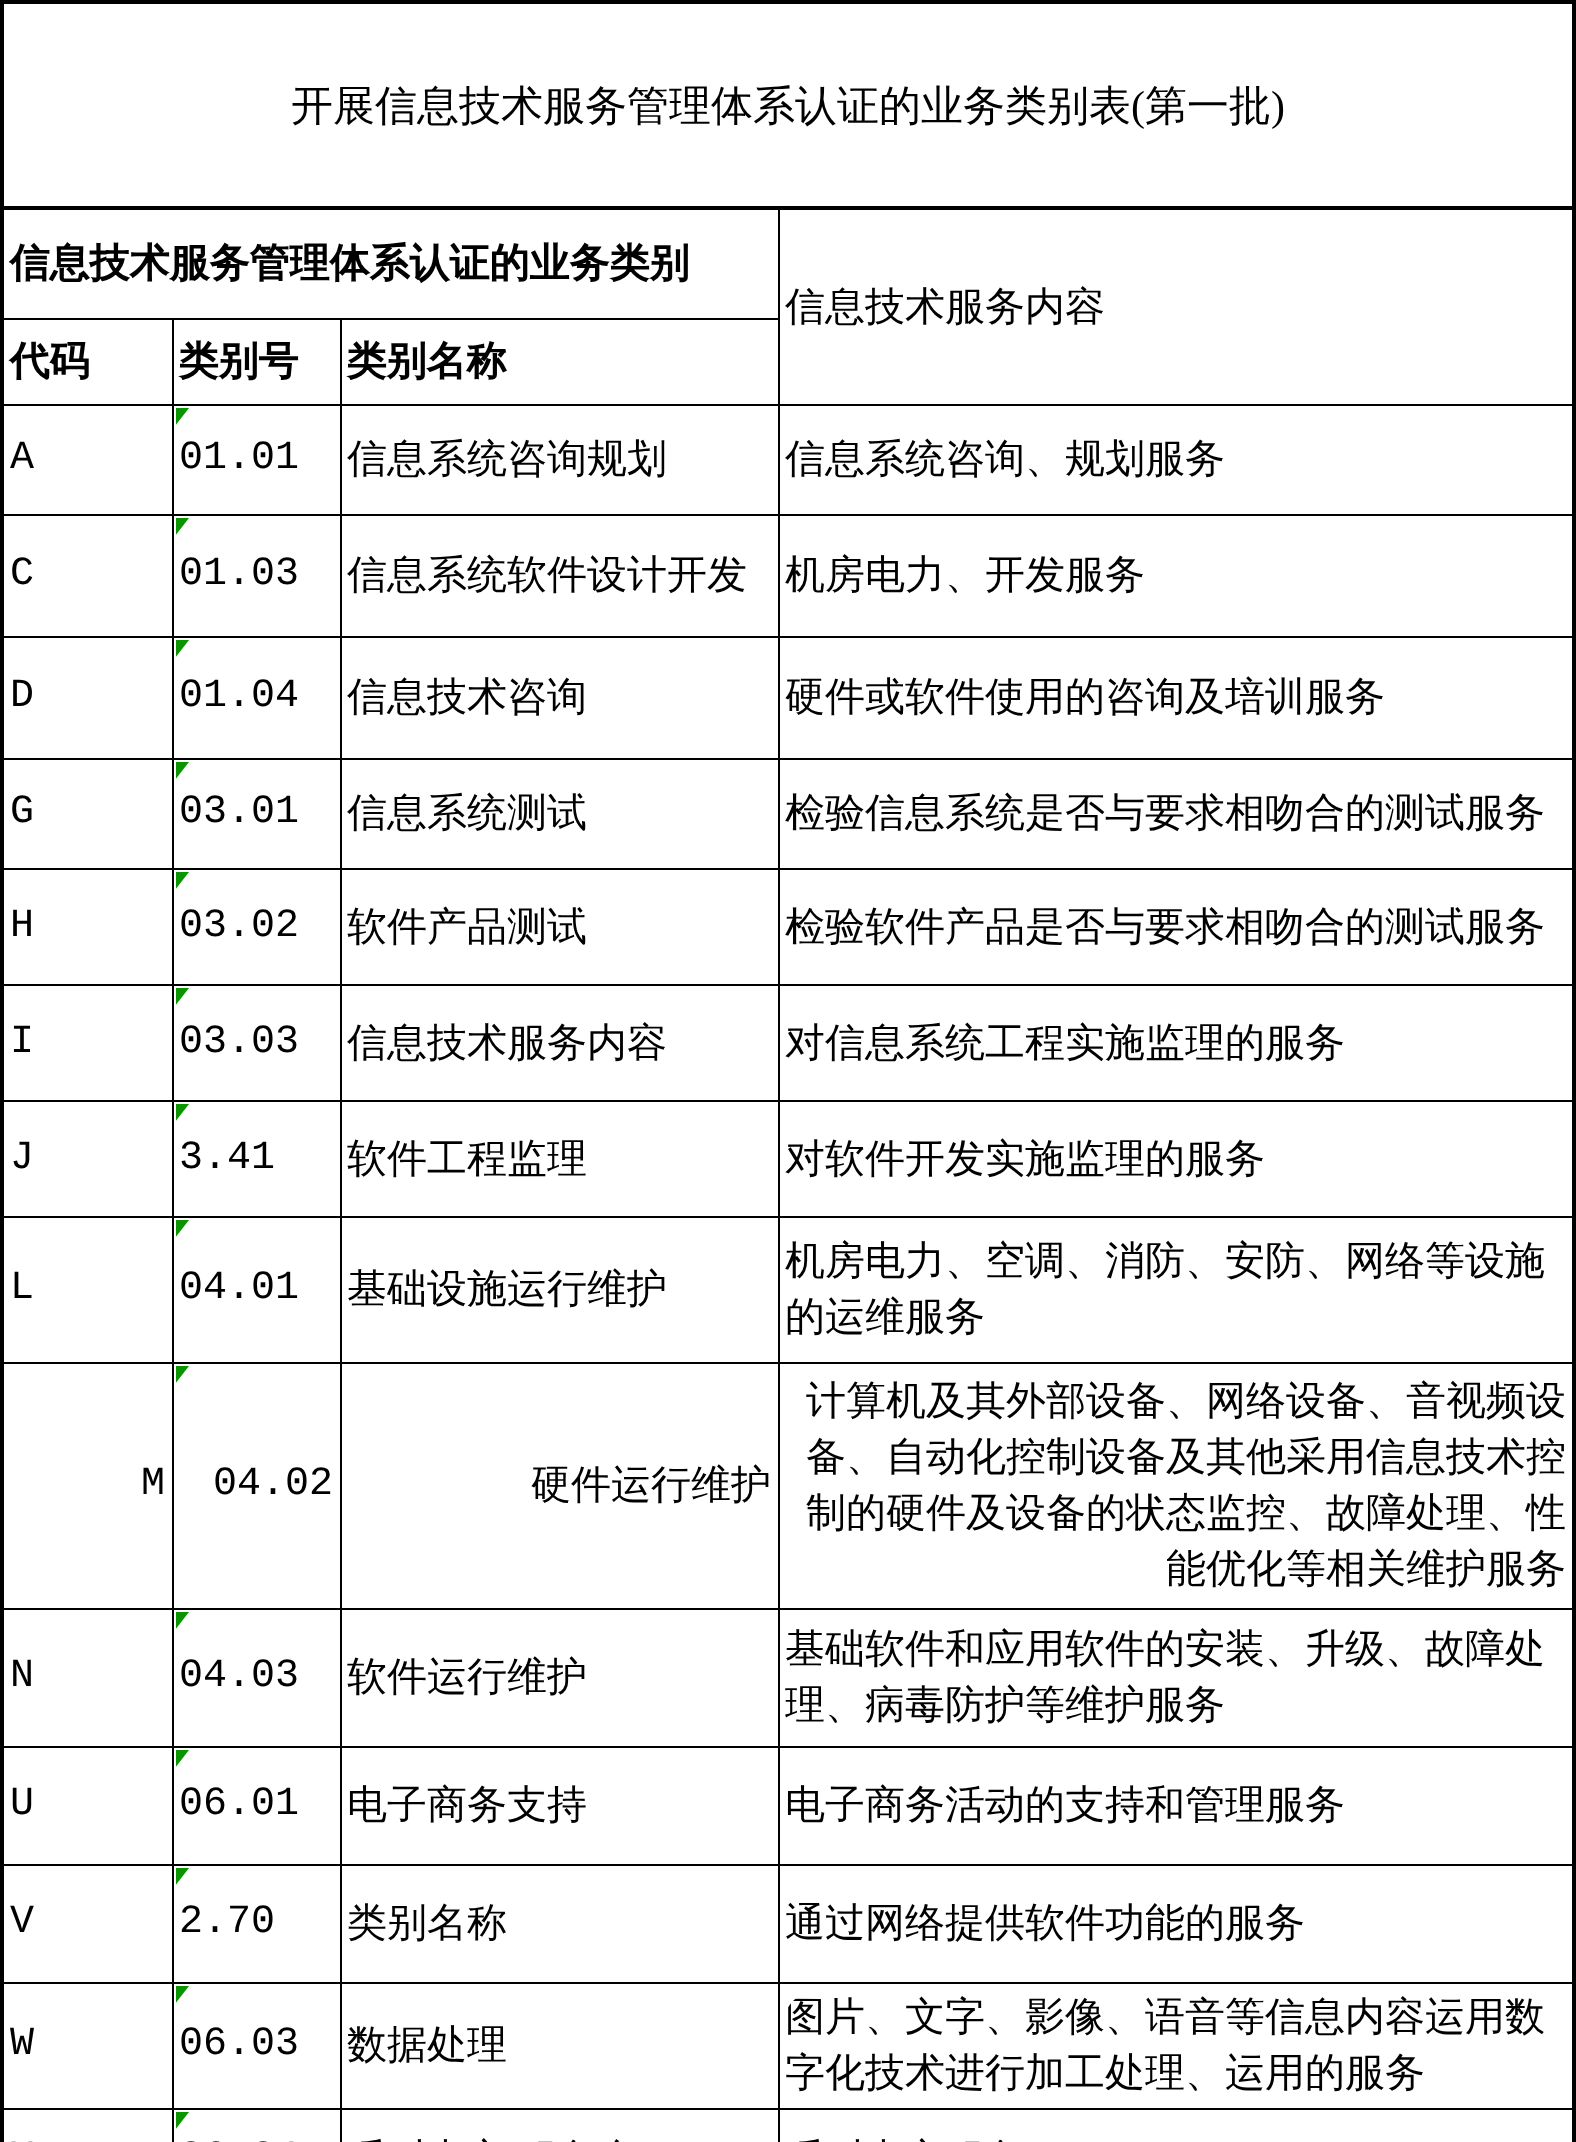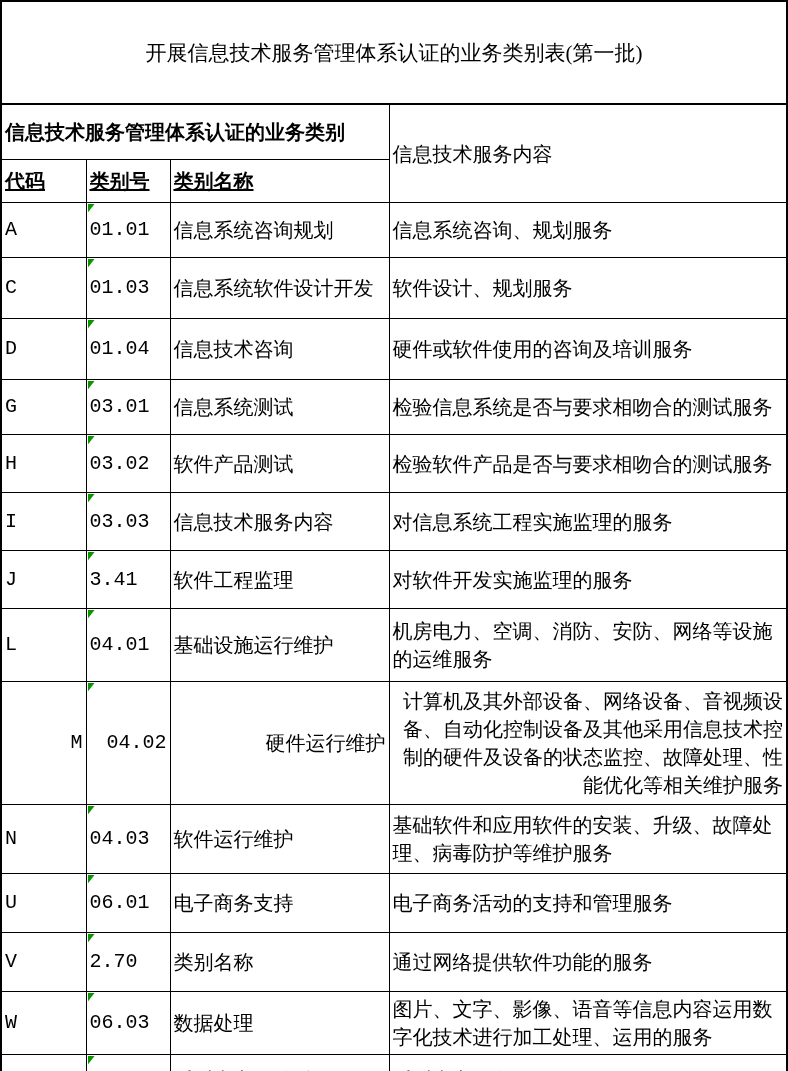"代码" tr.hrow2 td { text-decoration: underline -> none }
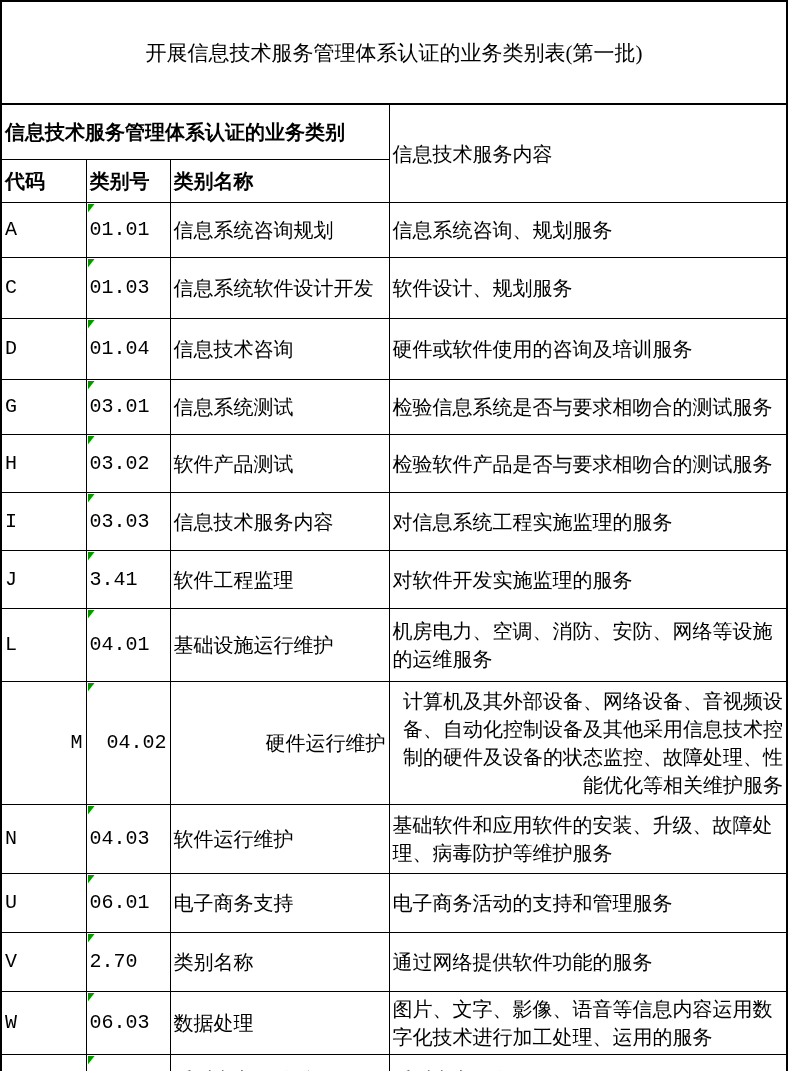"软件设计、规划服务" td.c-content { text: 软件设计、规划 -> 机房电力、开发 }
